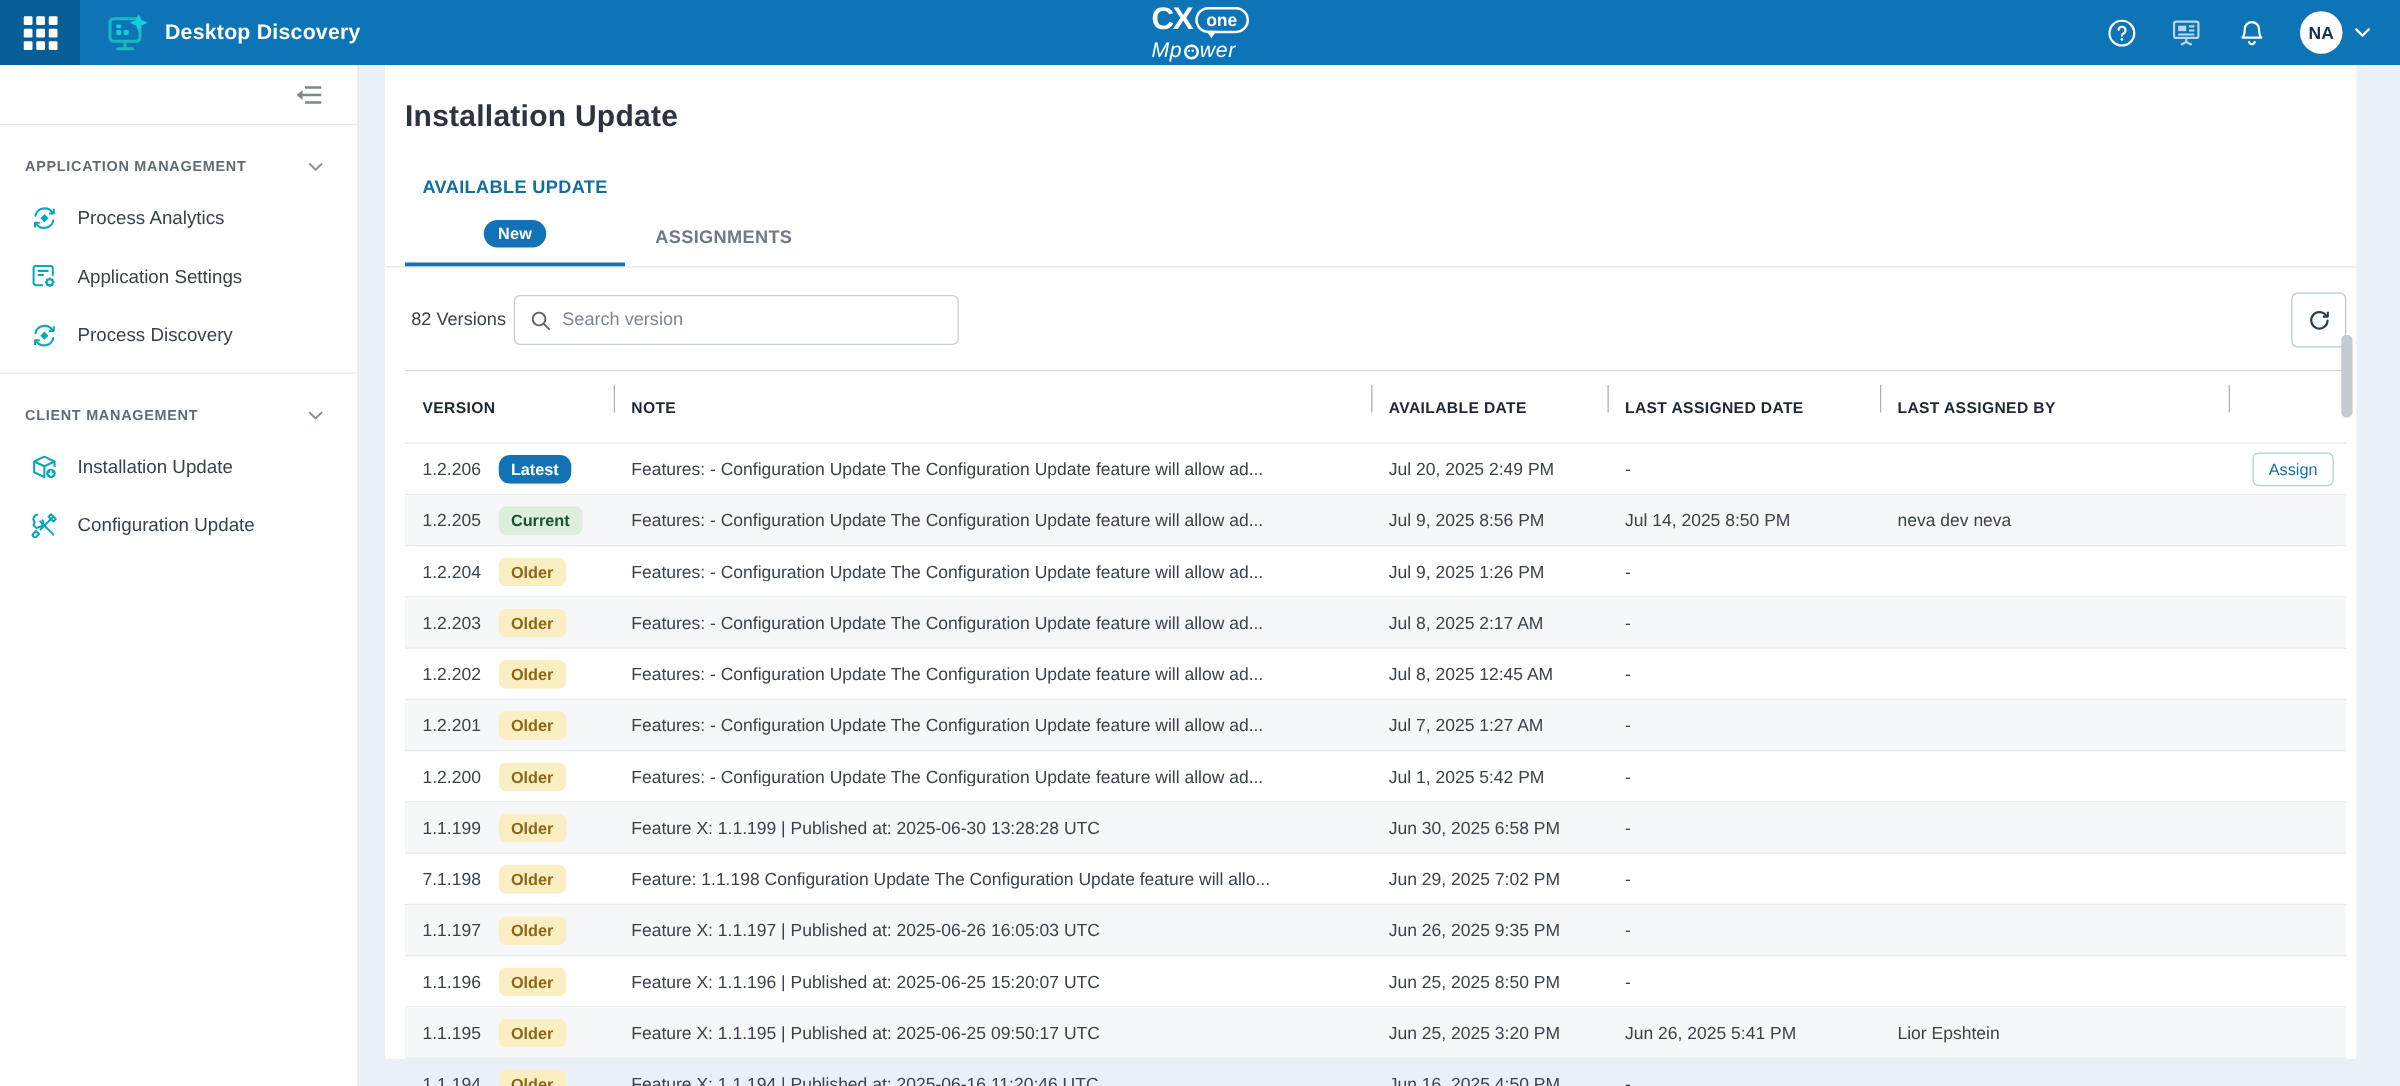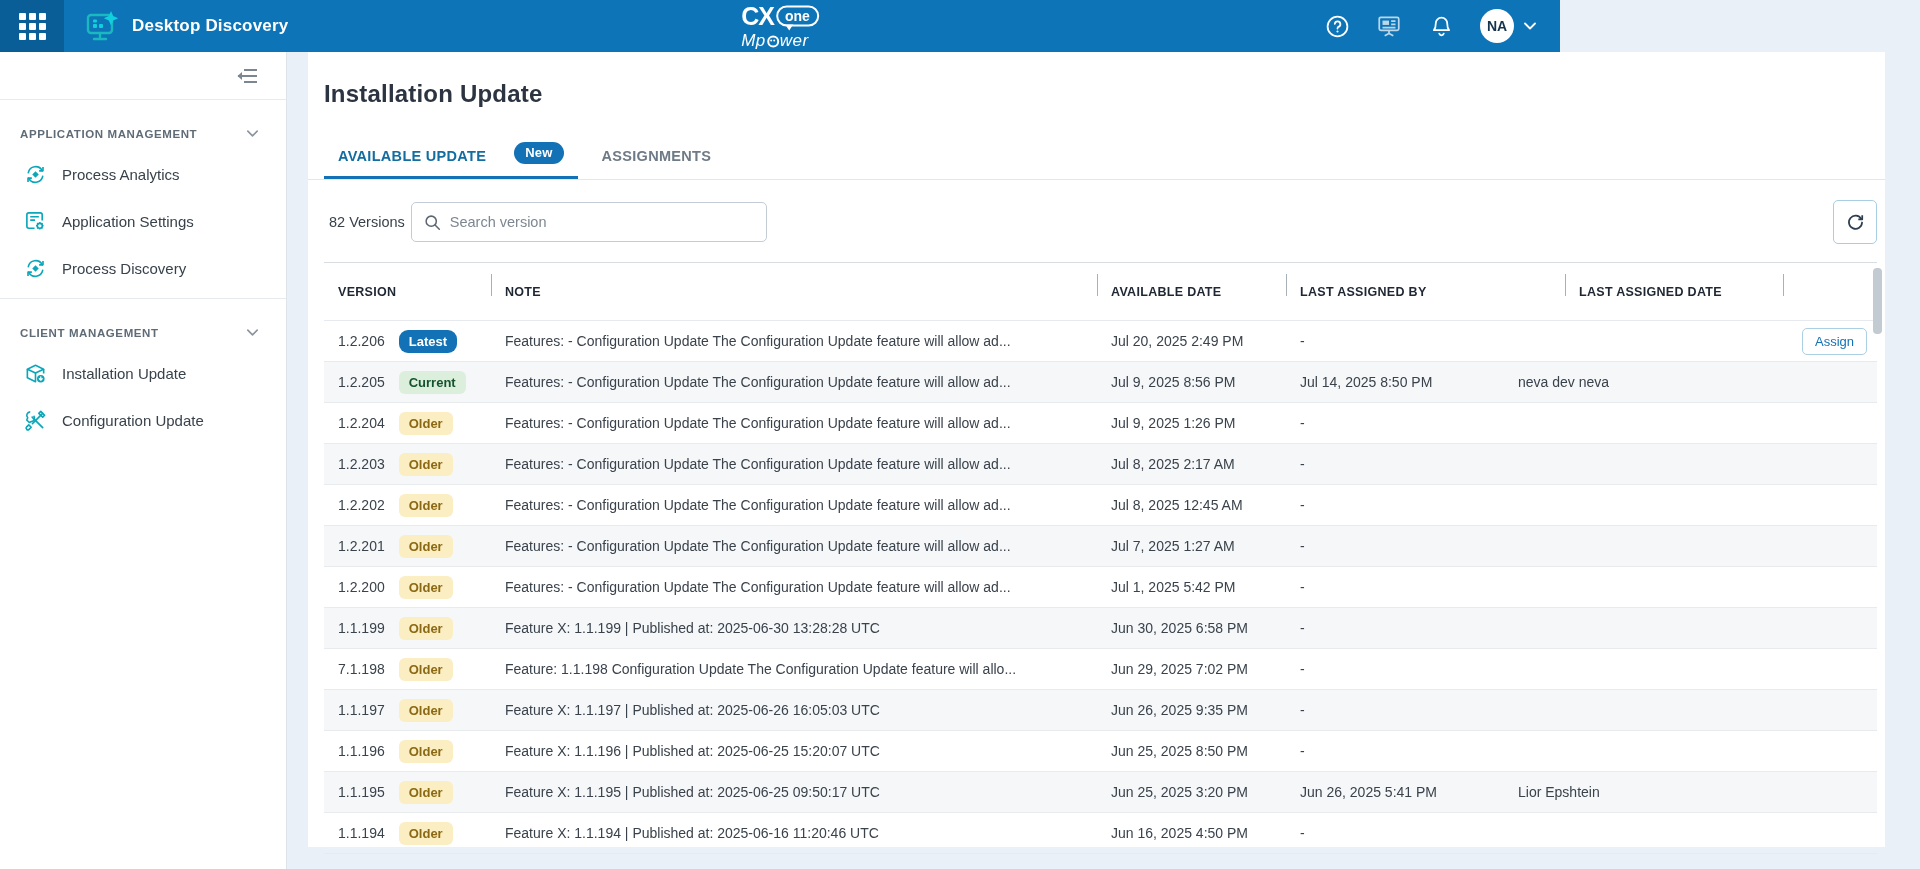"Desktop Discovery" .topbar { width: 1560px -> 1920px }
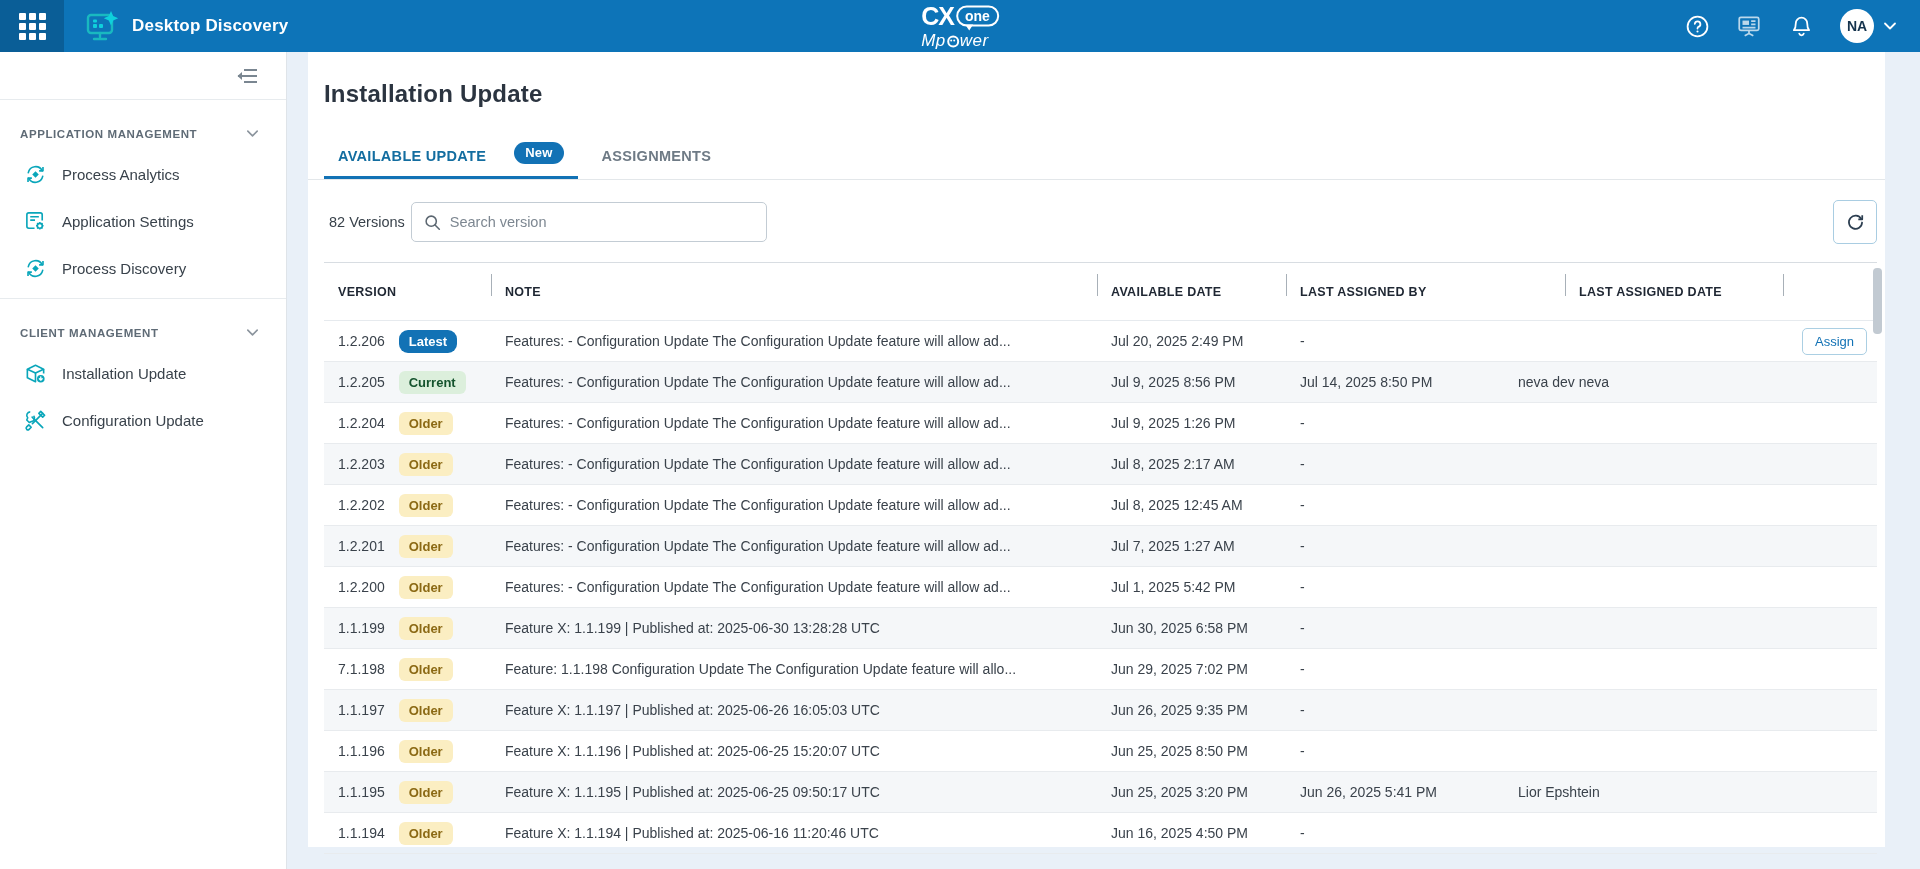"AVAILABLE UPDATE" .tab { align-items: flex-end -> center; flex-direction: none -> column; gap: 28px -> 18px }
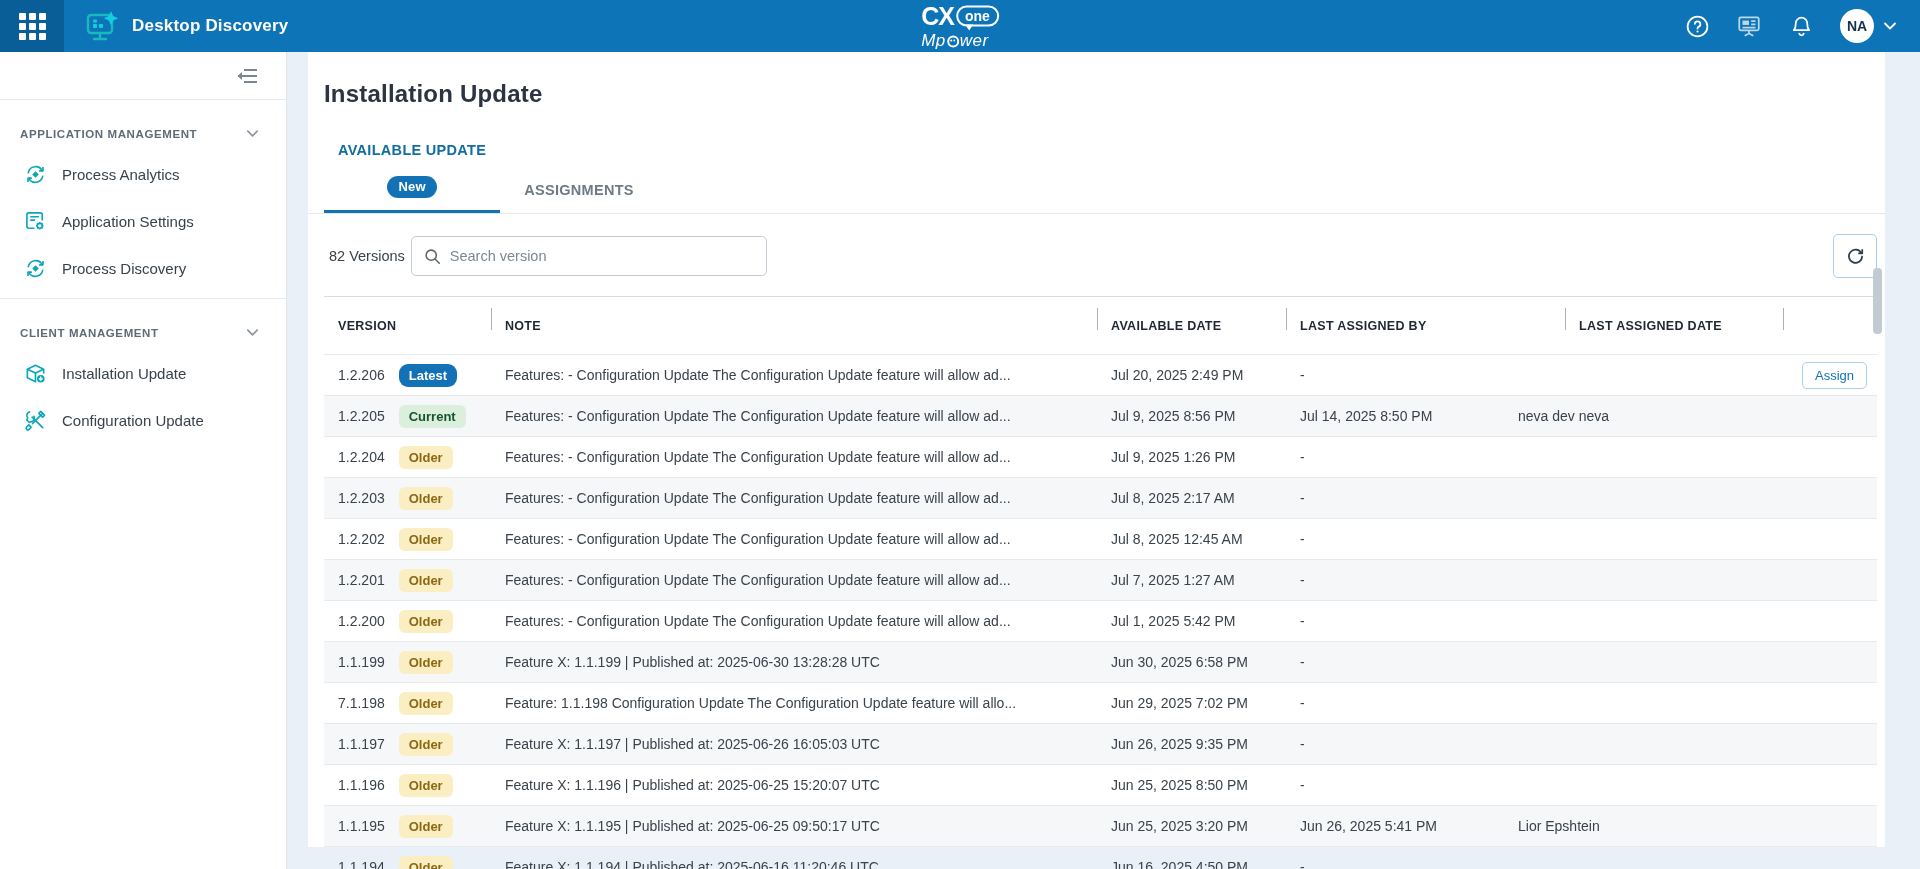"LAST ASSIGNED BY" div.th { order: before "LAST ASSIGNED DATE" -> after "LAST ASSIGNED DATE" }
